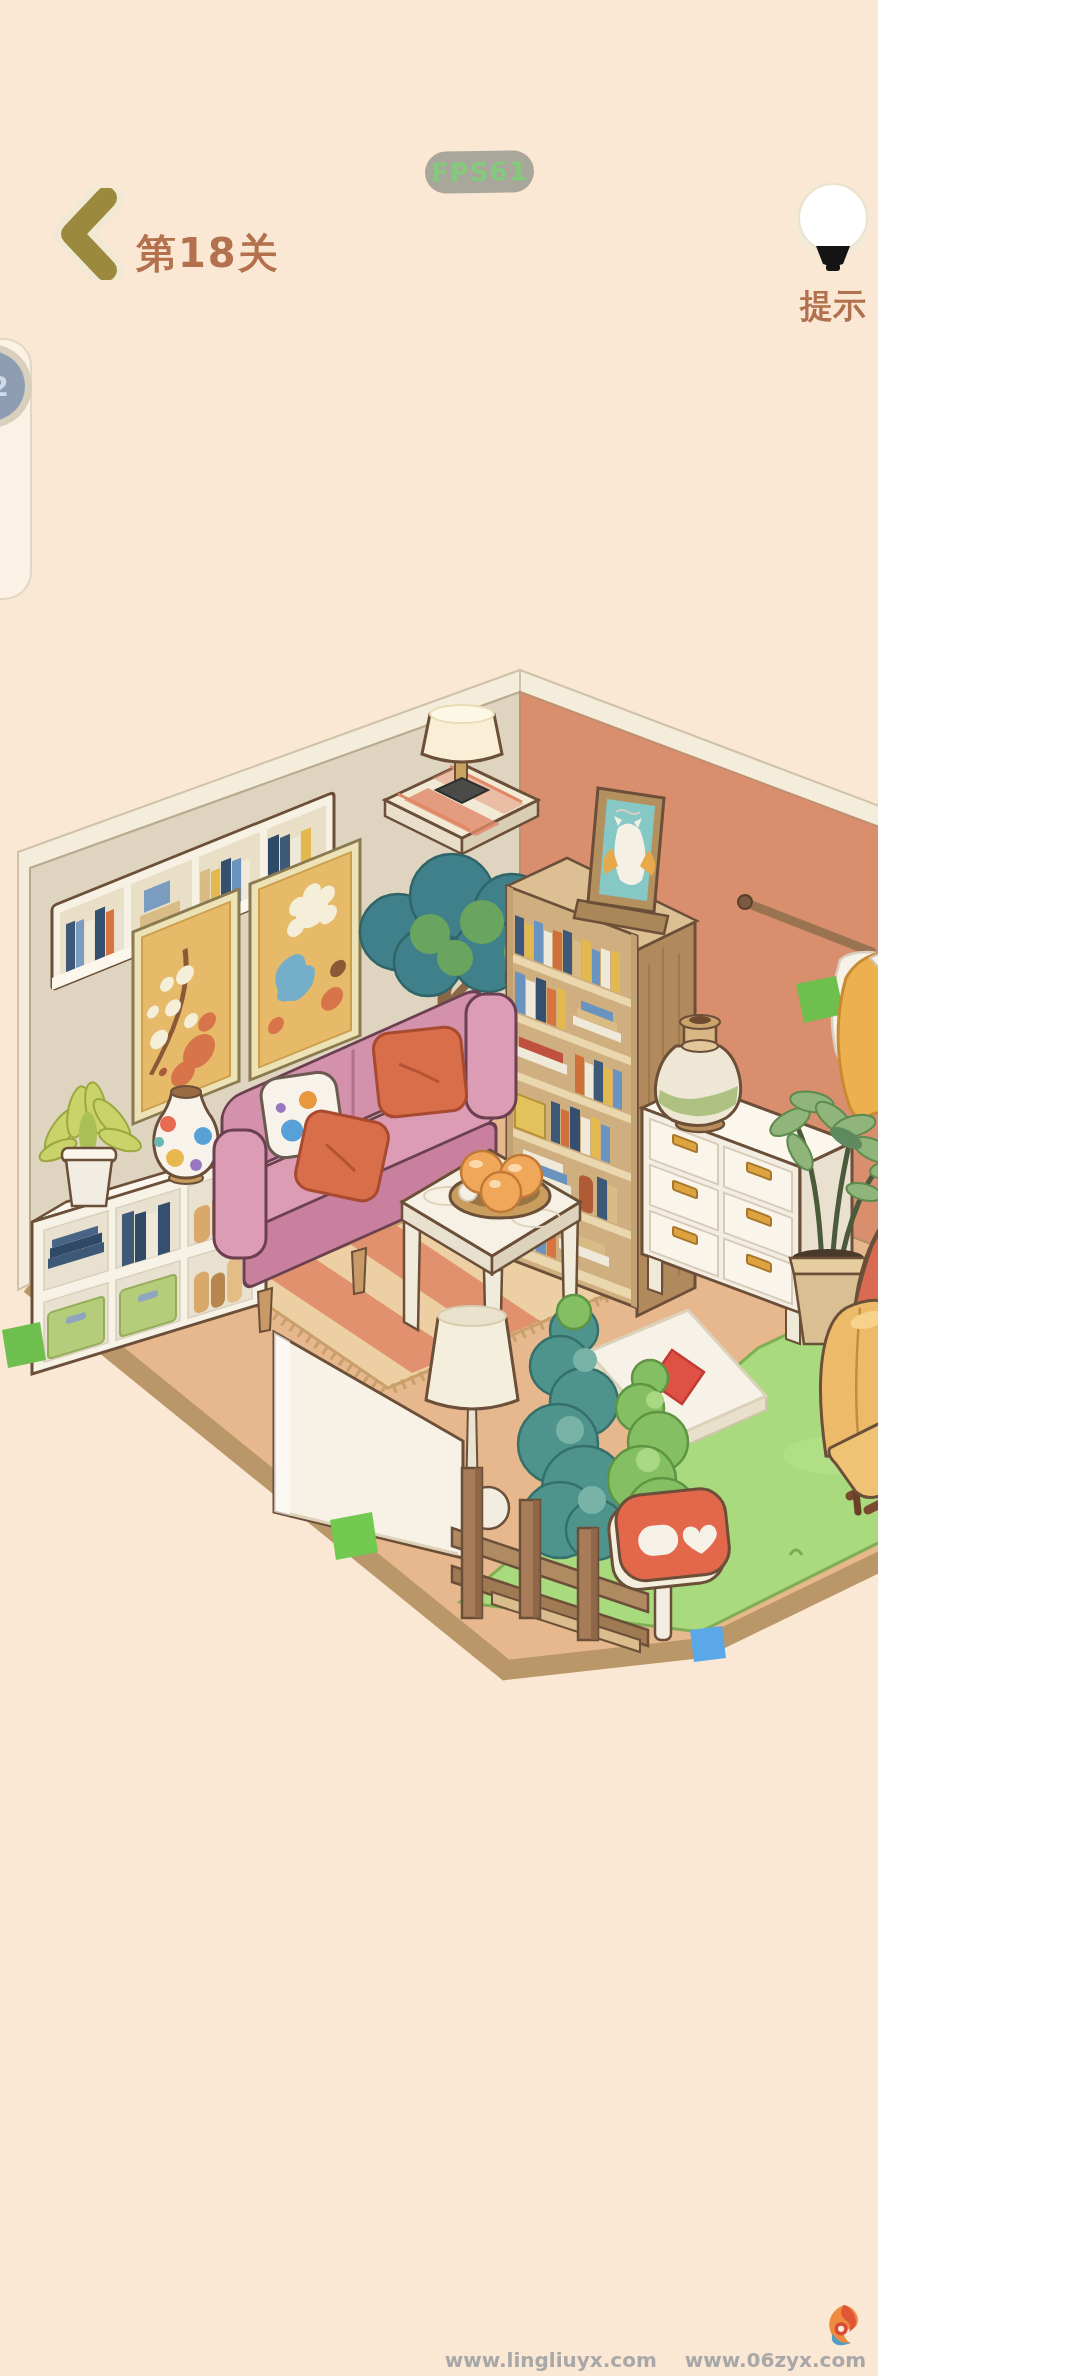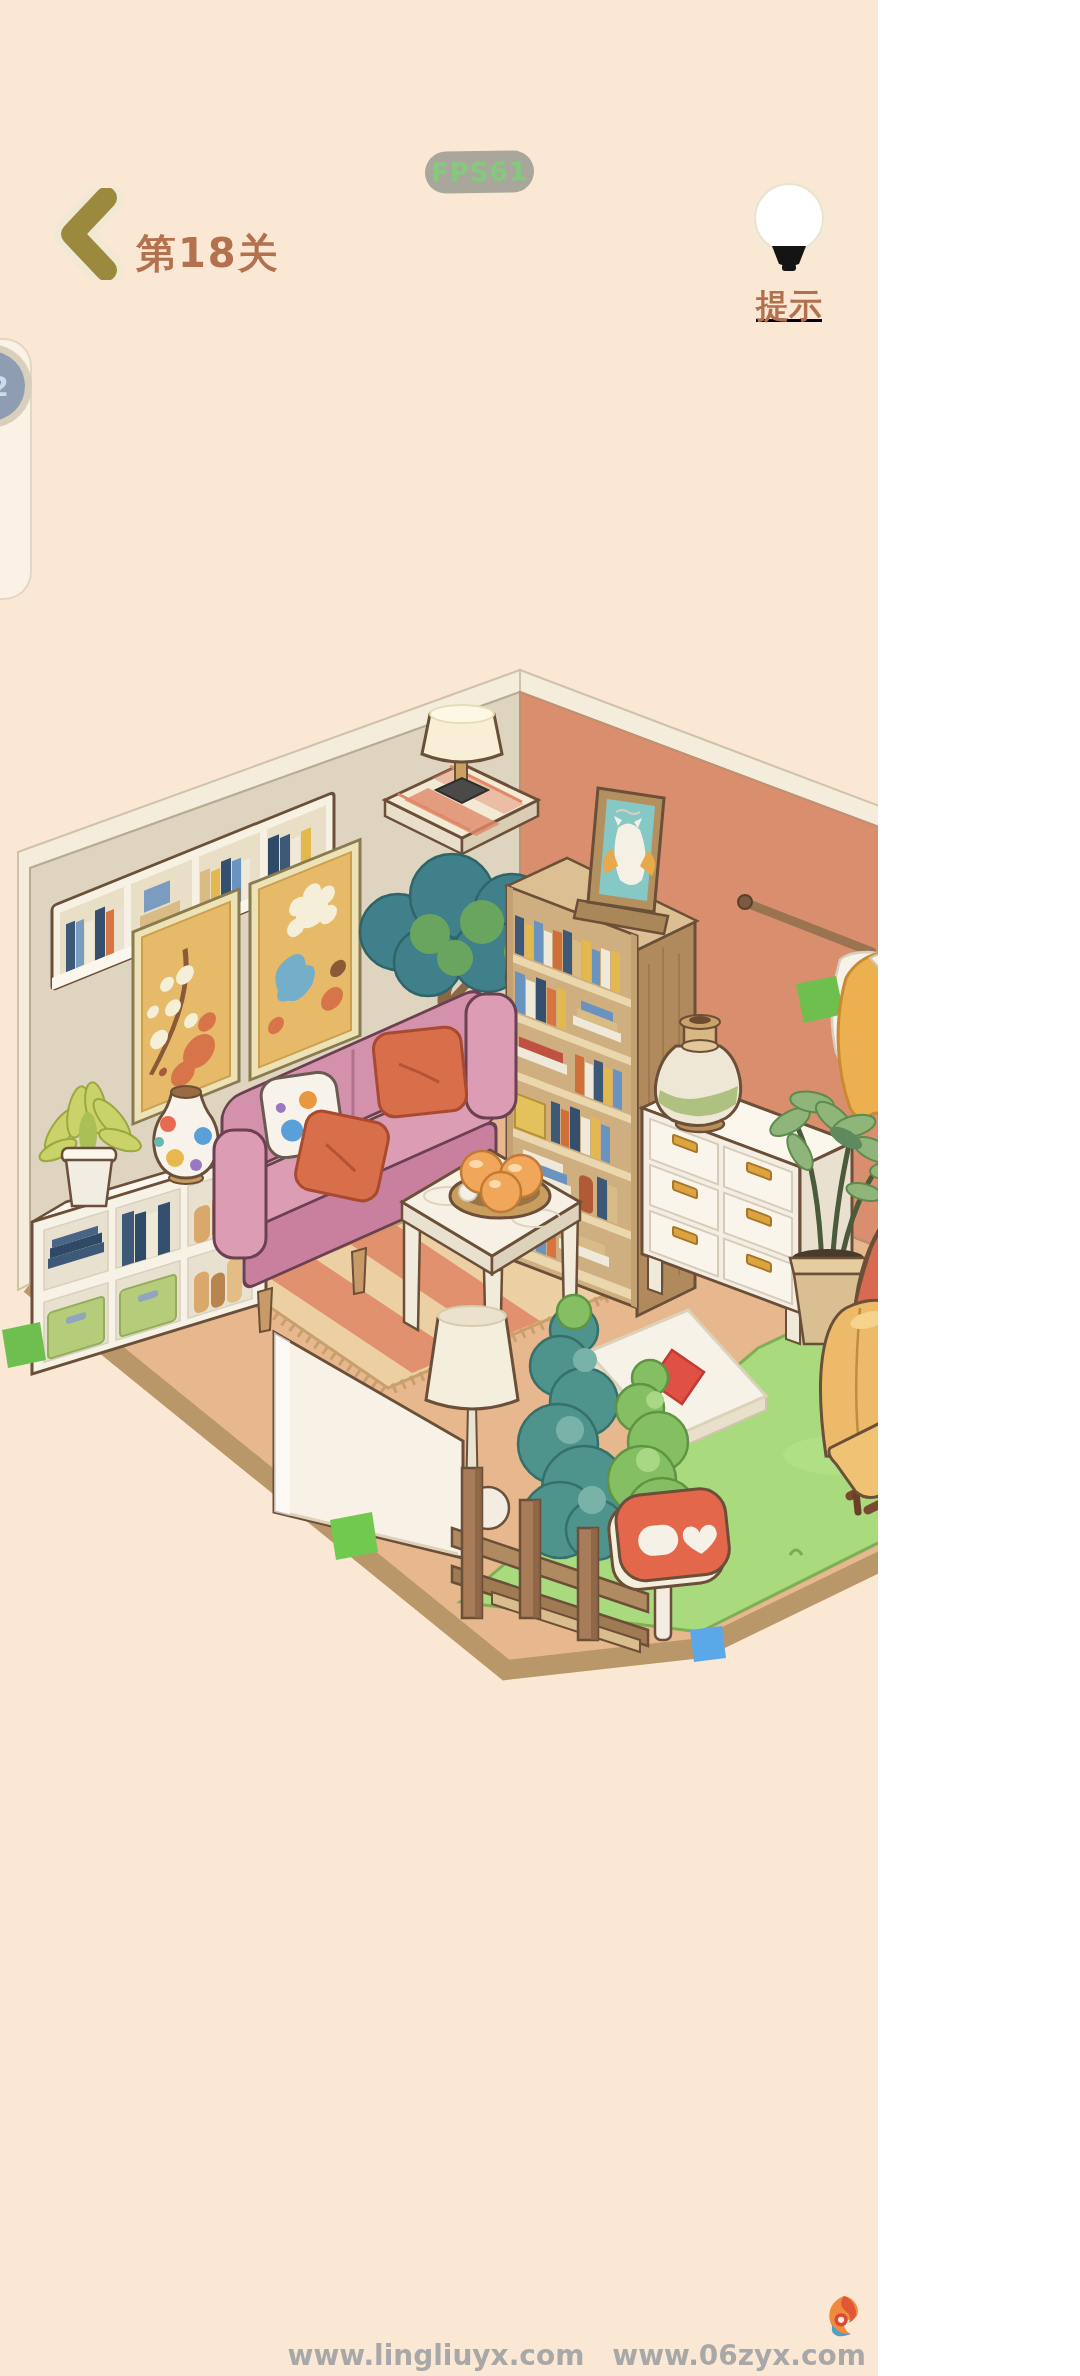"提示" .hint-btn { left: 744px -> 788px; text-decoration: underline -> none }
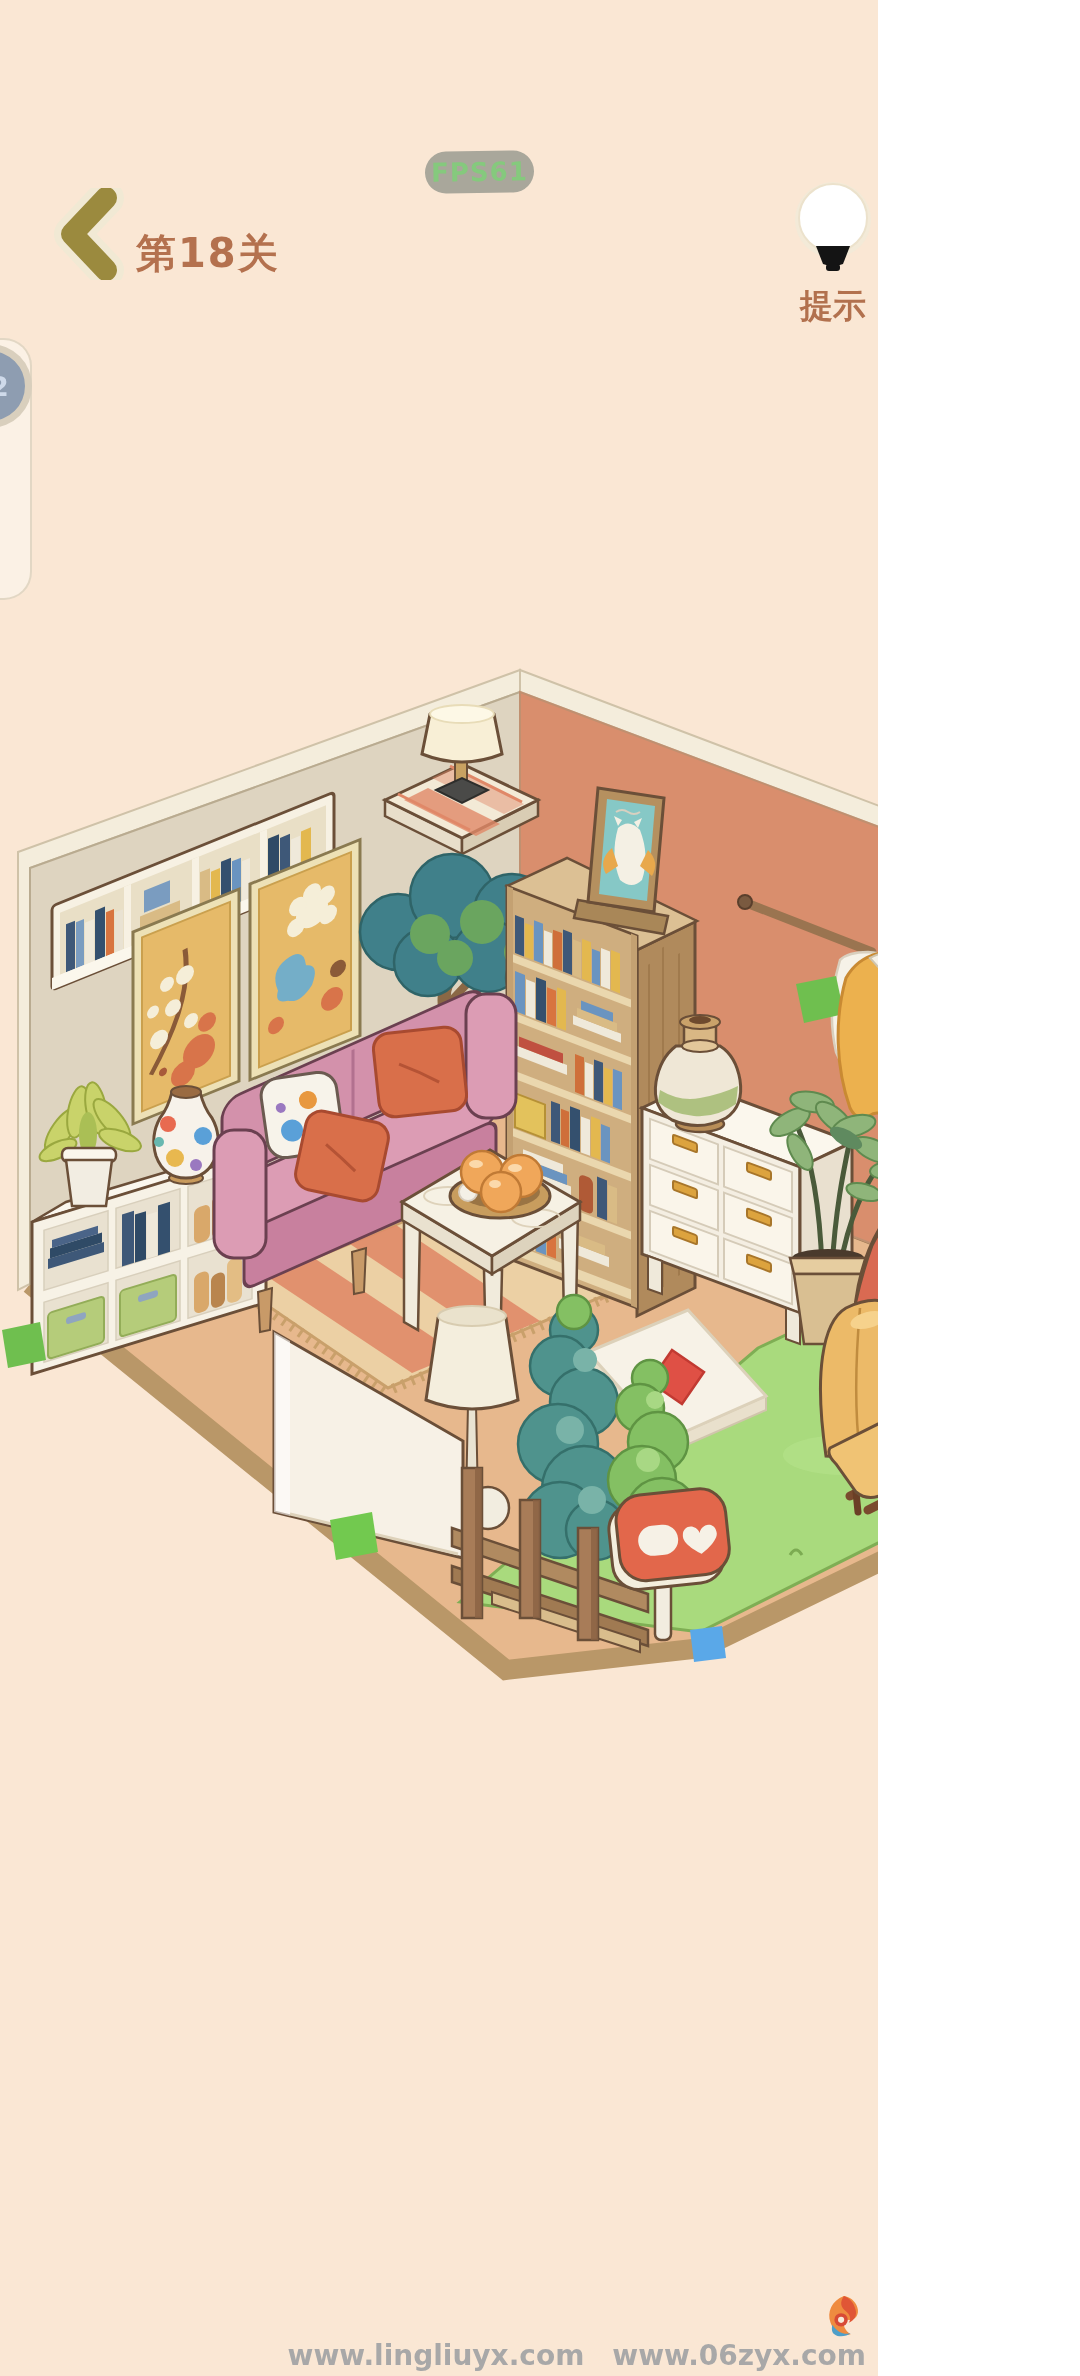"www.lingliuyx.com" .wm-urls { font-size: 28px -> 20px }
